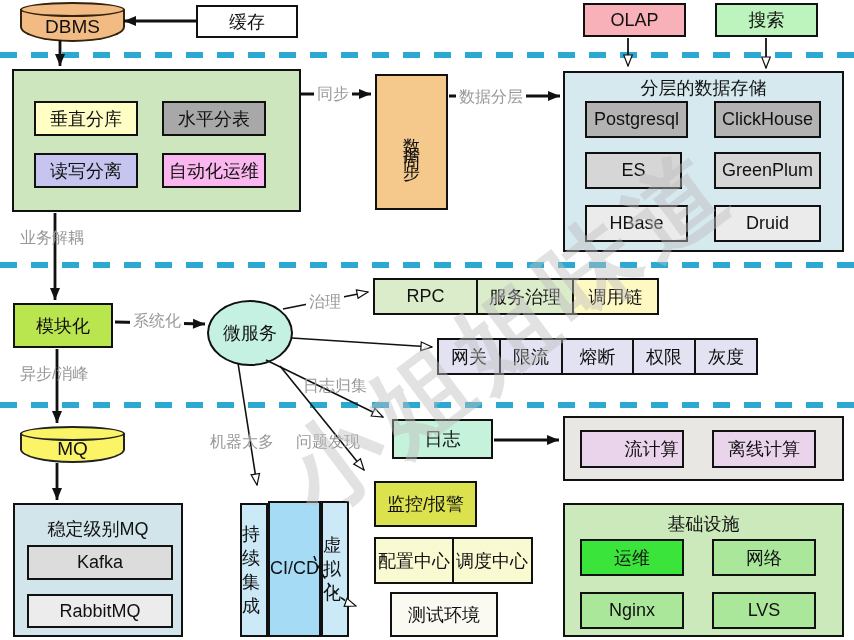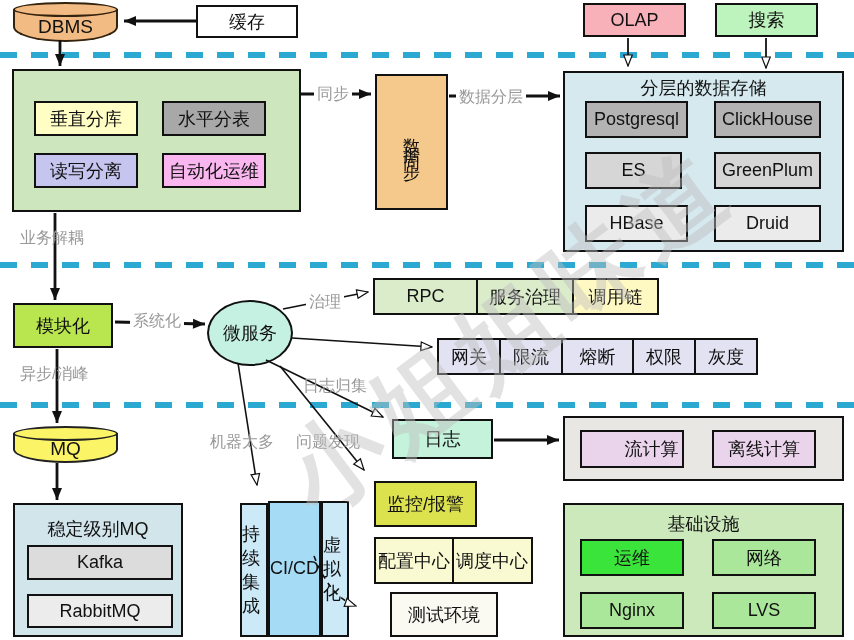"DBMS" .cyl { margin-left: none -> 7px }
